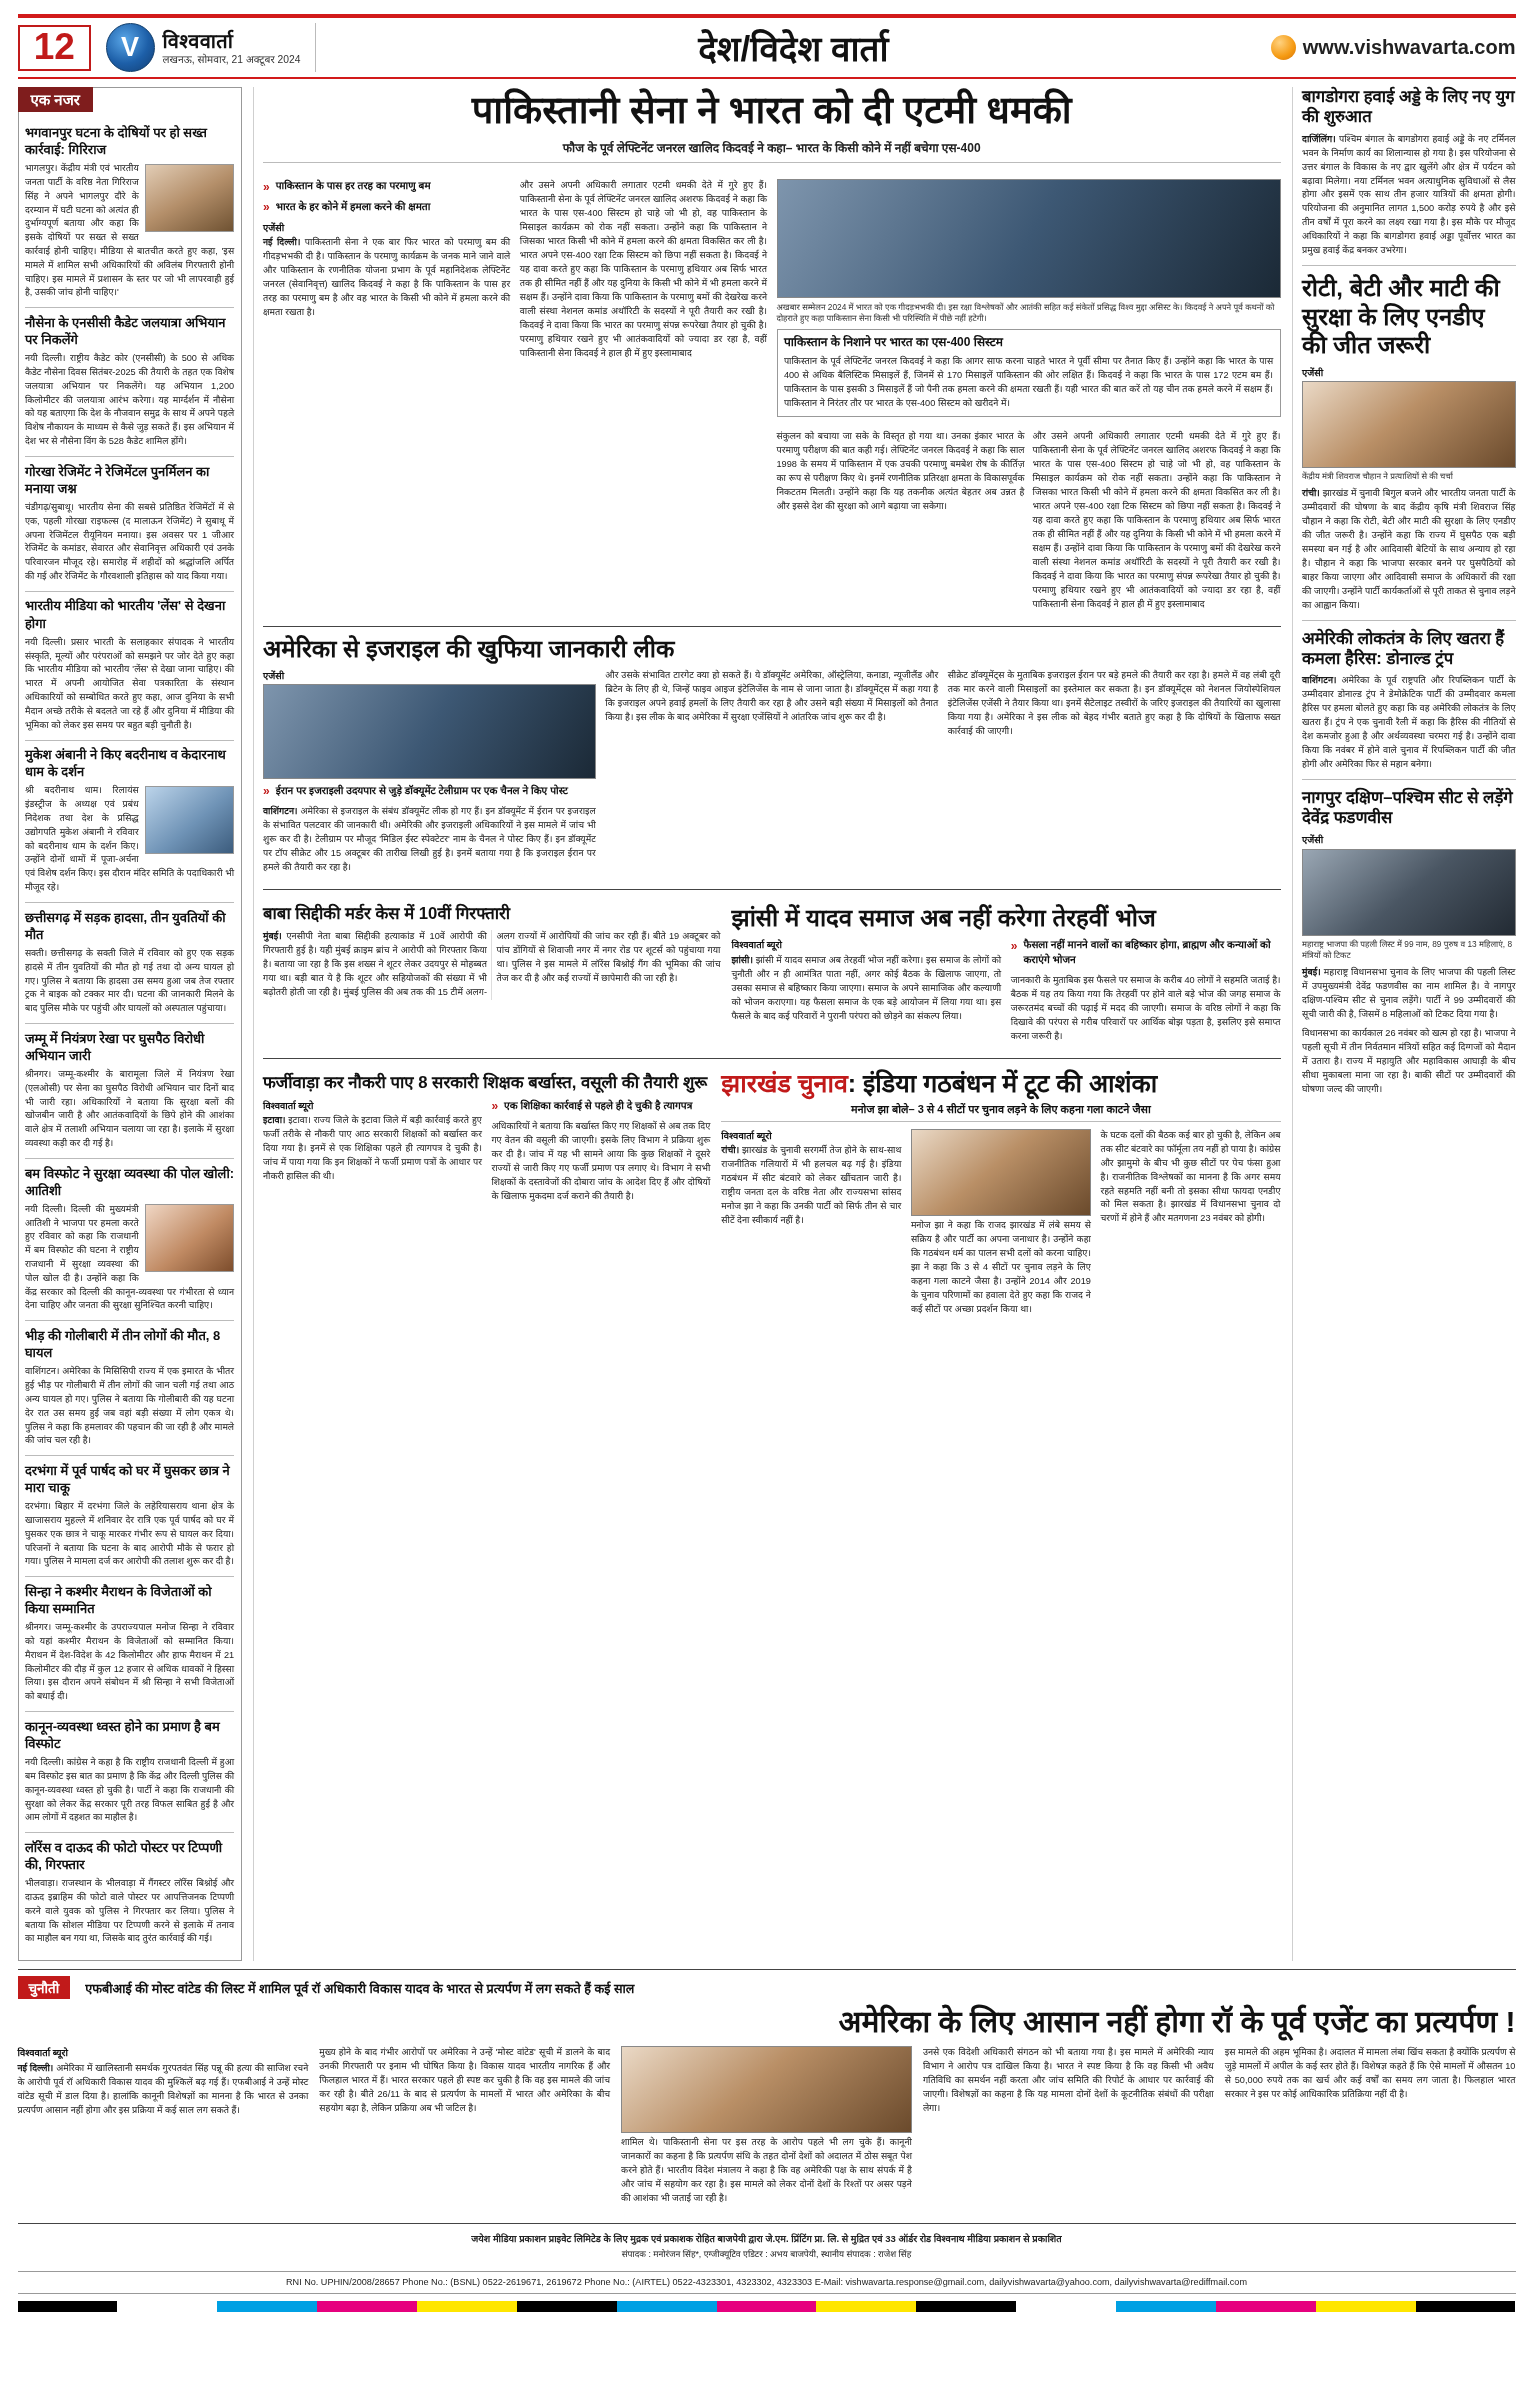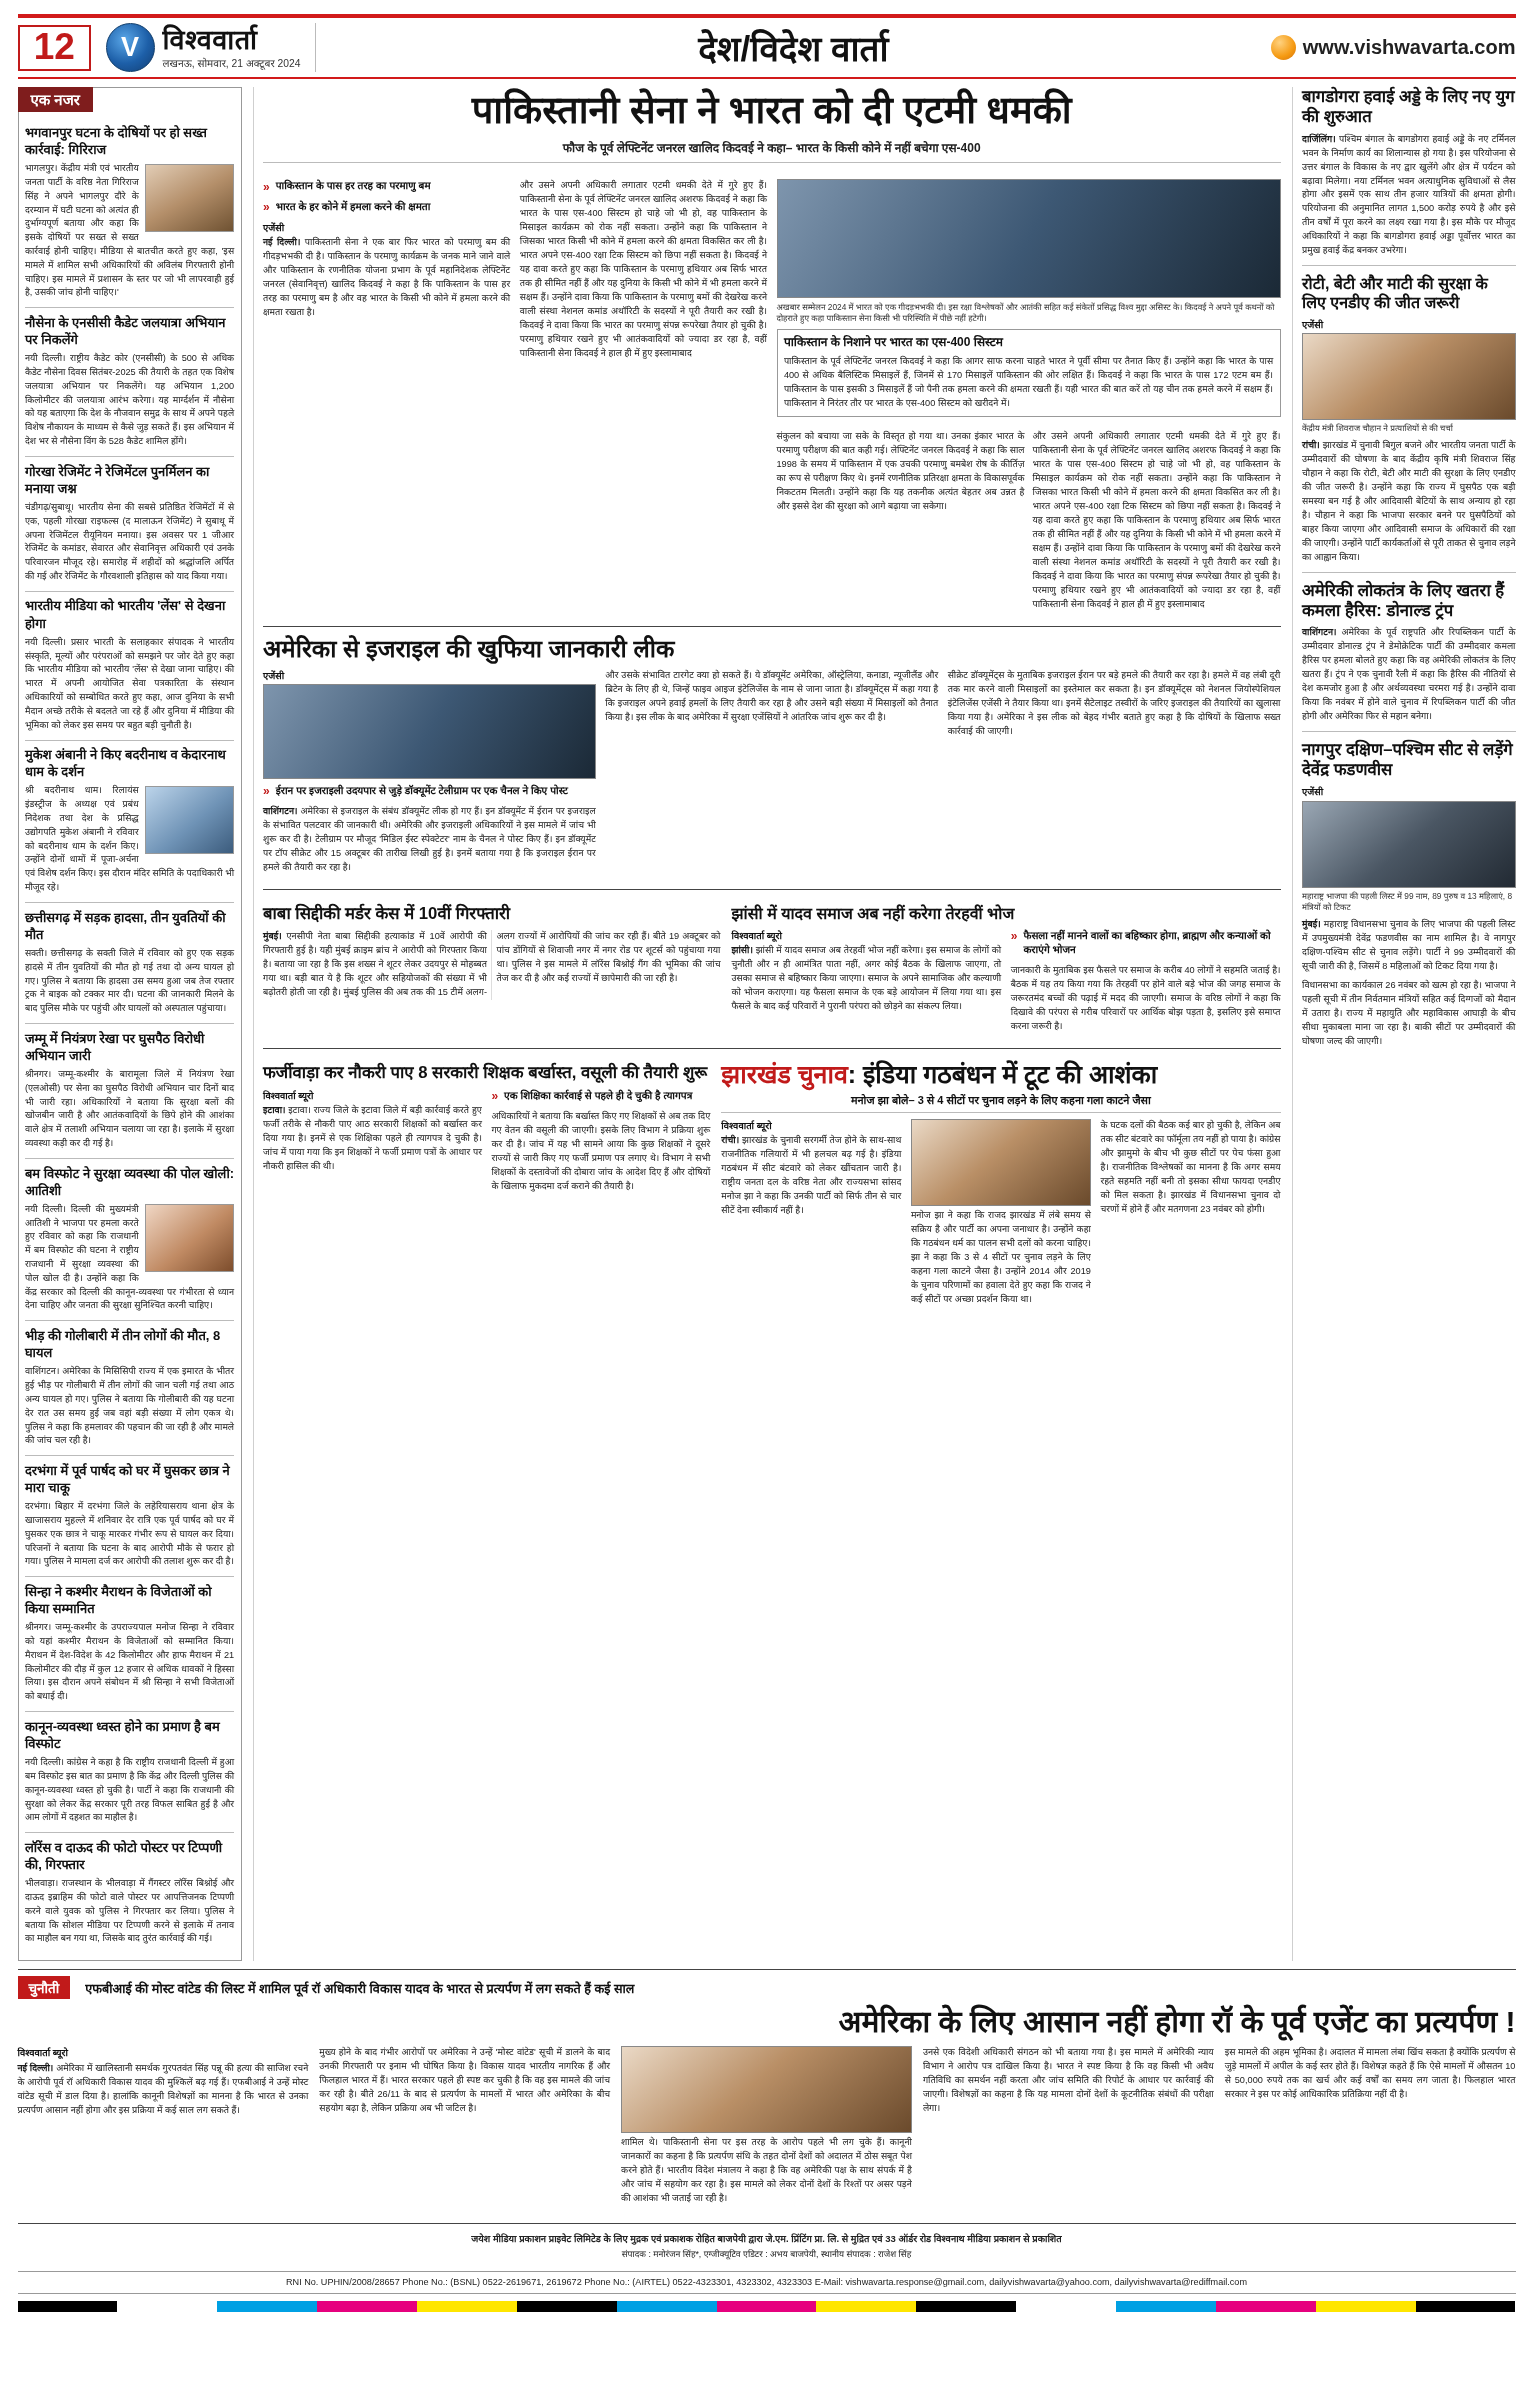"विश्ववार्ता" .logo-title { font-size: 27px -> 20px }
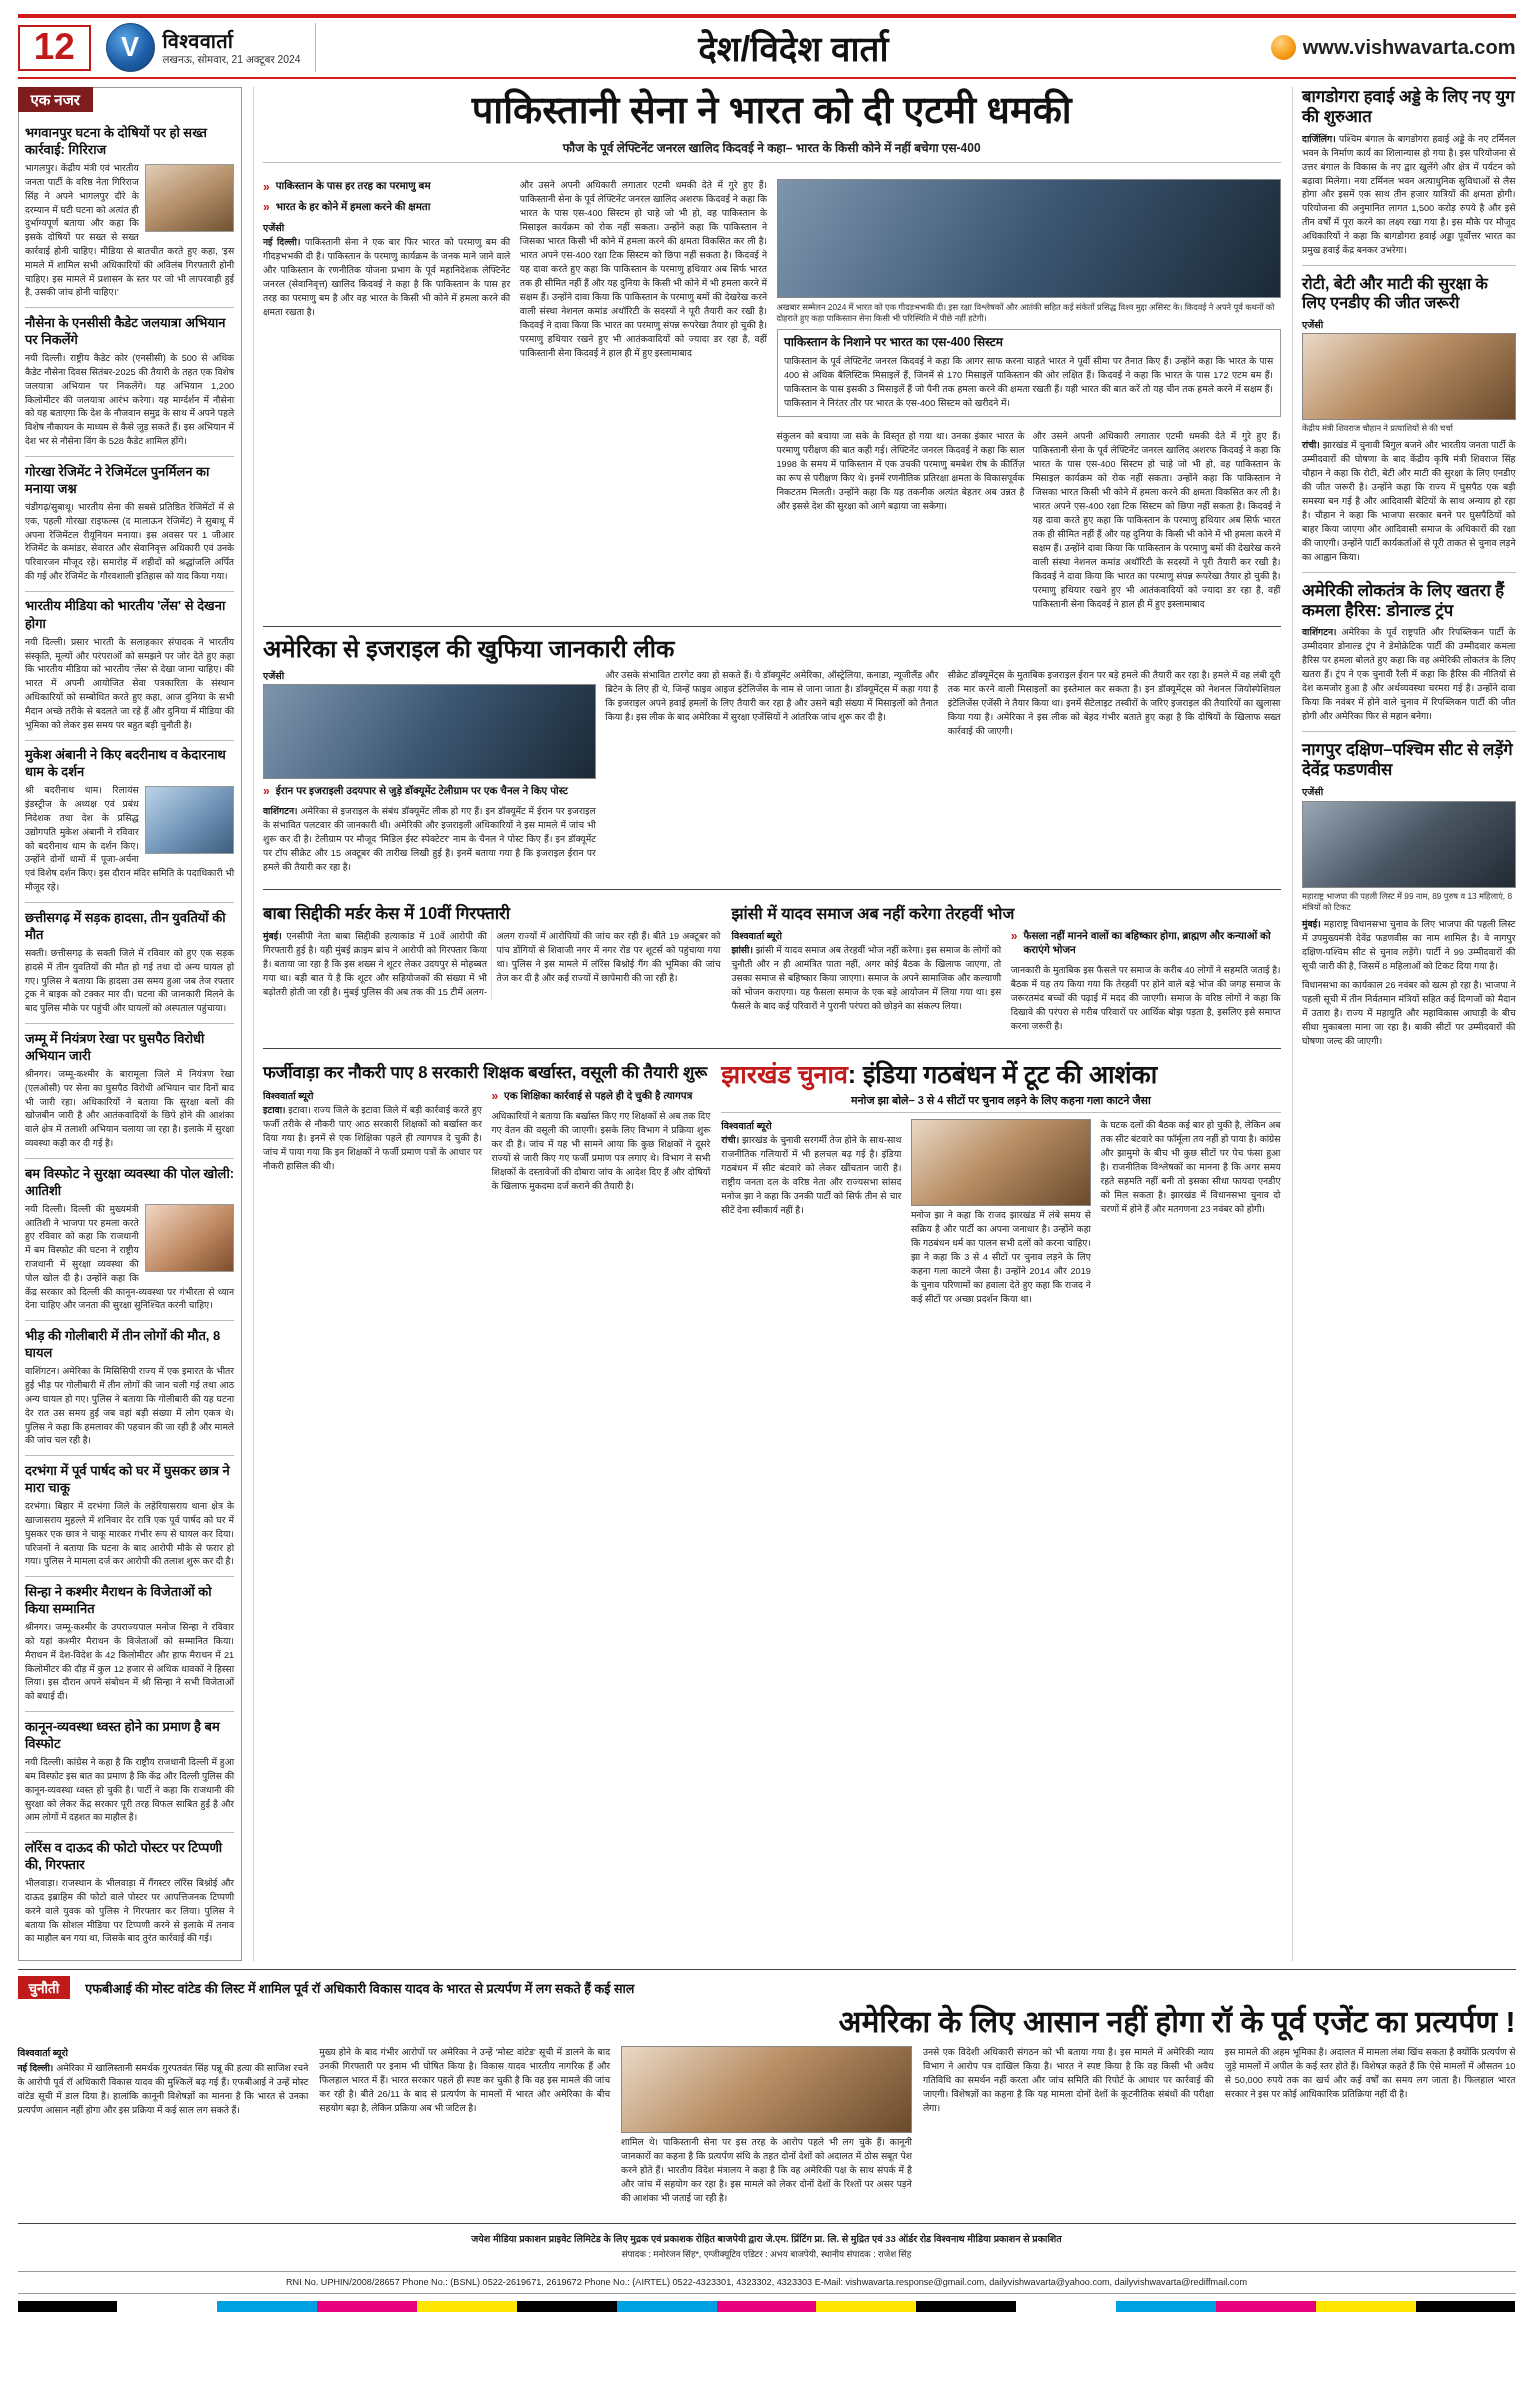"रोटी, बेटी और माटी की" .sec-head.sm { font-size: 16px -> 24px }
